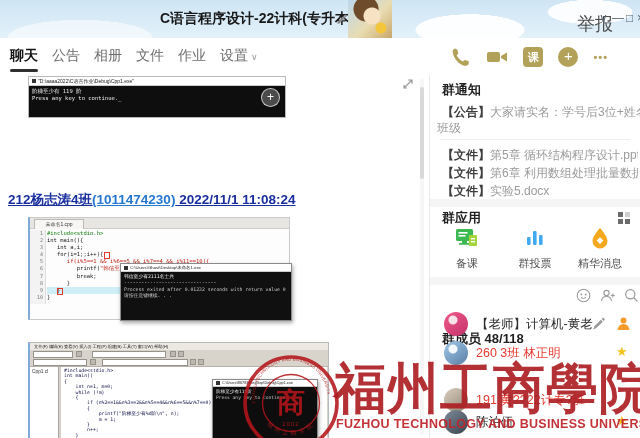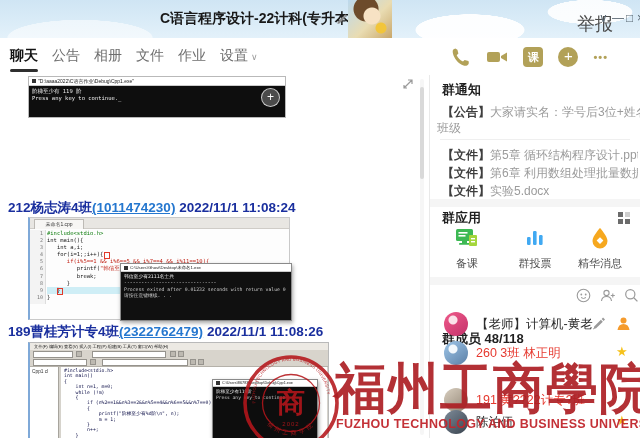"212杨志涛4班(1011474230) 2022/11/1 11:08:24" #h1 { text-decoration: none -> underline; top: 124px -> 116px }
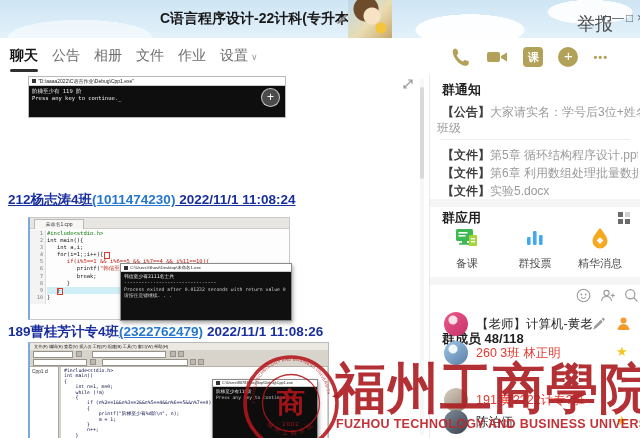"189曹桂芳计专4班(2322762479) 2022/11/1" div.mhdr { html: <div> <span>189曹桂芳计专4班</span><span>(2322762479)</span><span> 2022/11/1 11:08:26</span> </div> -> none }
